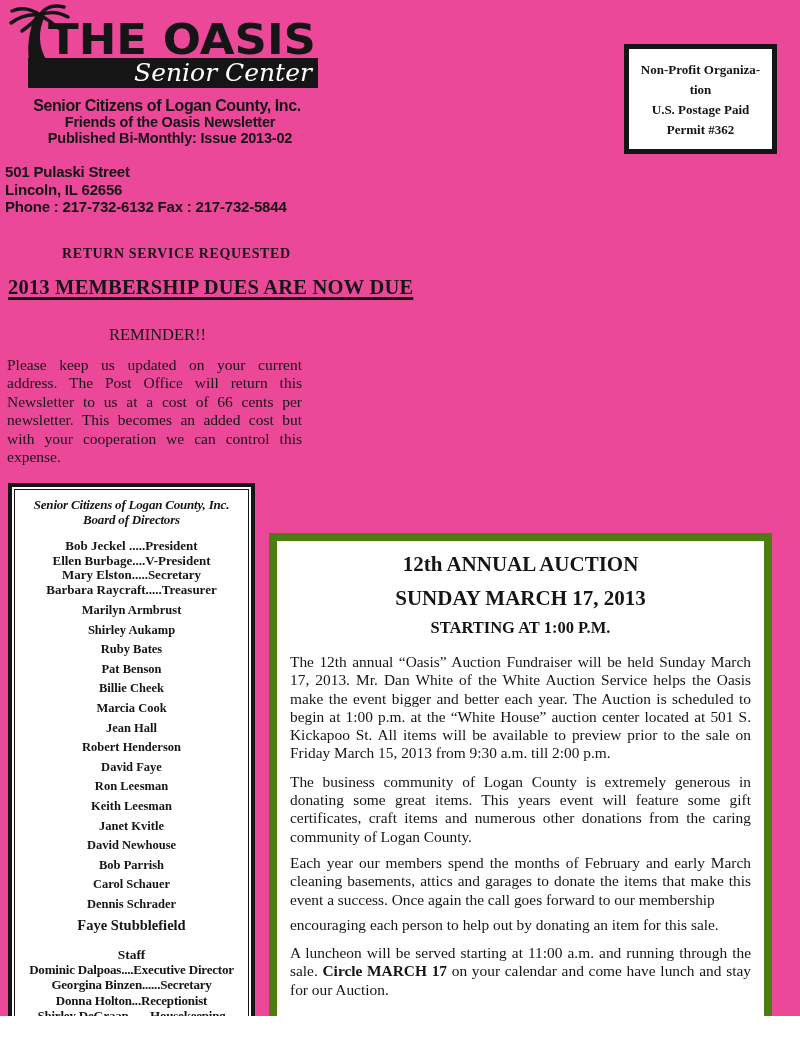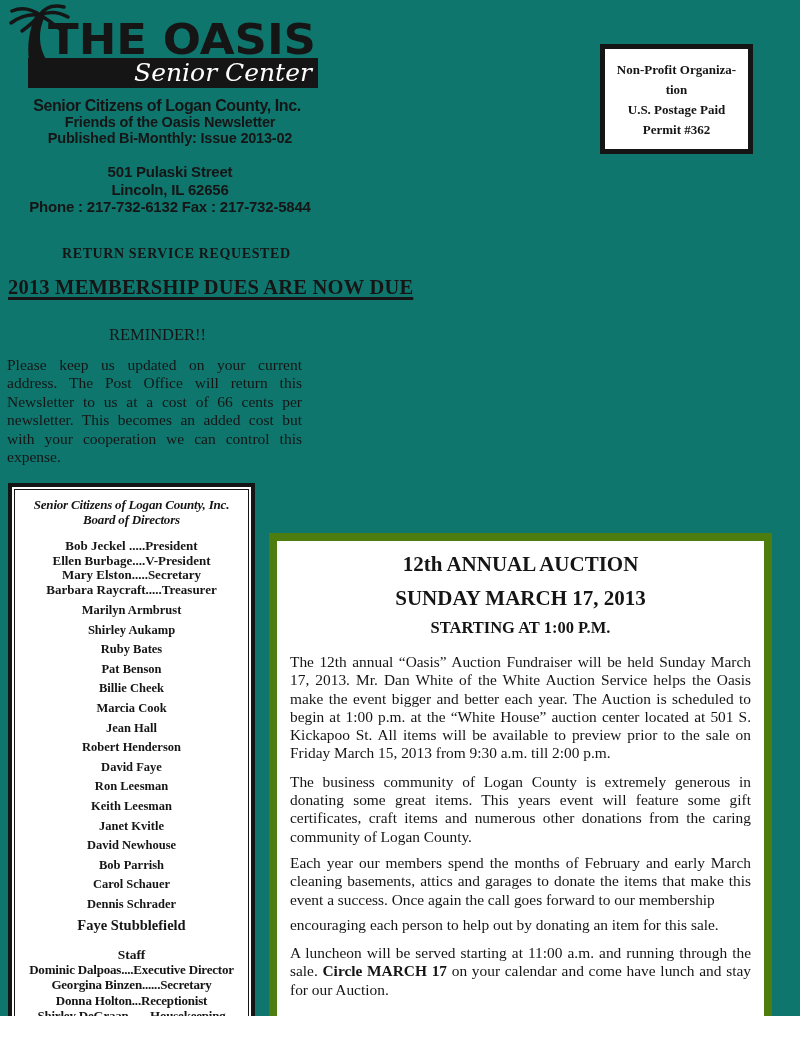"THE OASIS" .page { background: #0f766e -> #ec4899 }
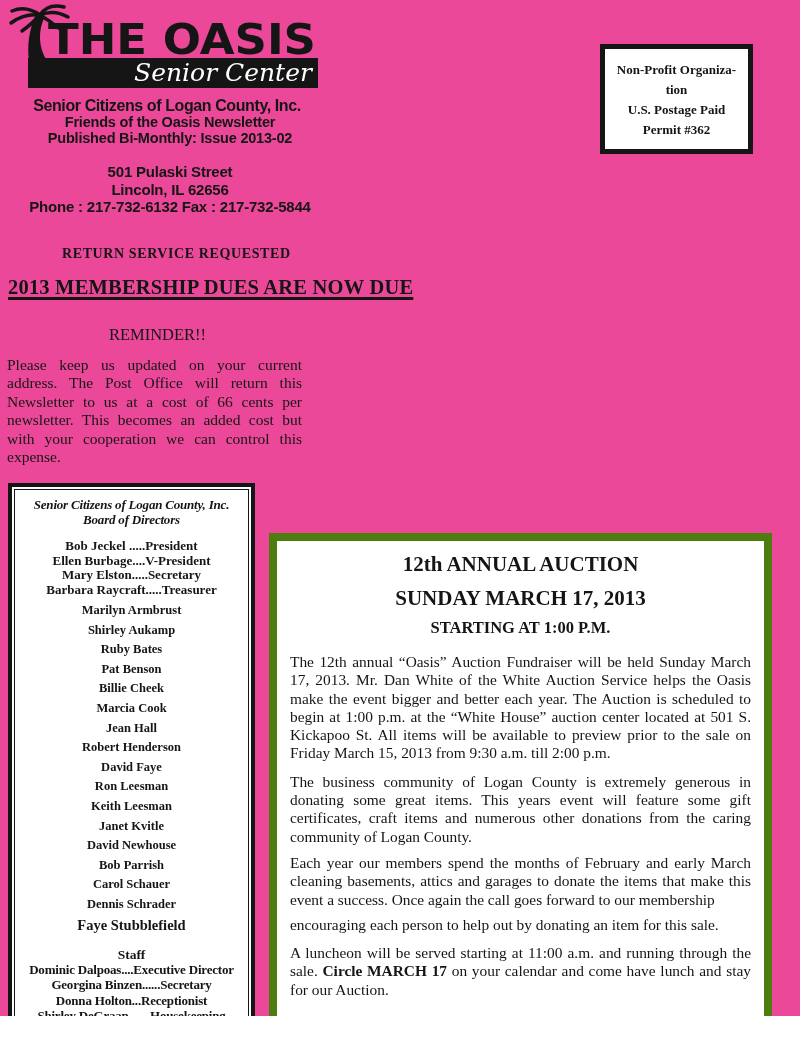"Non-Profit Organiza-" .postage-box { left: 600px -> 624px }
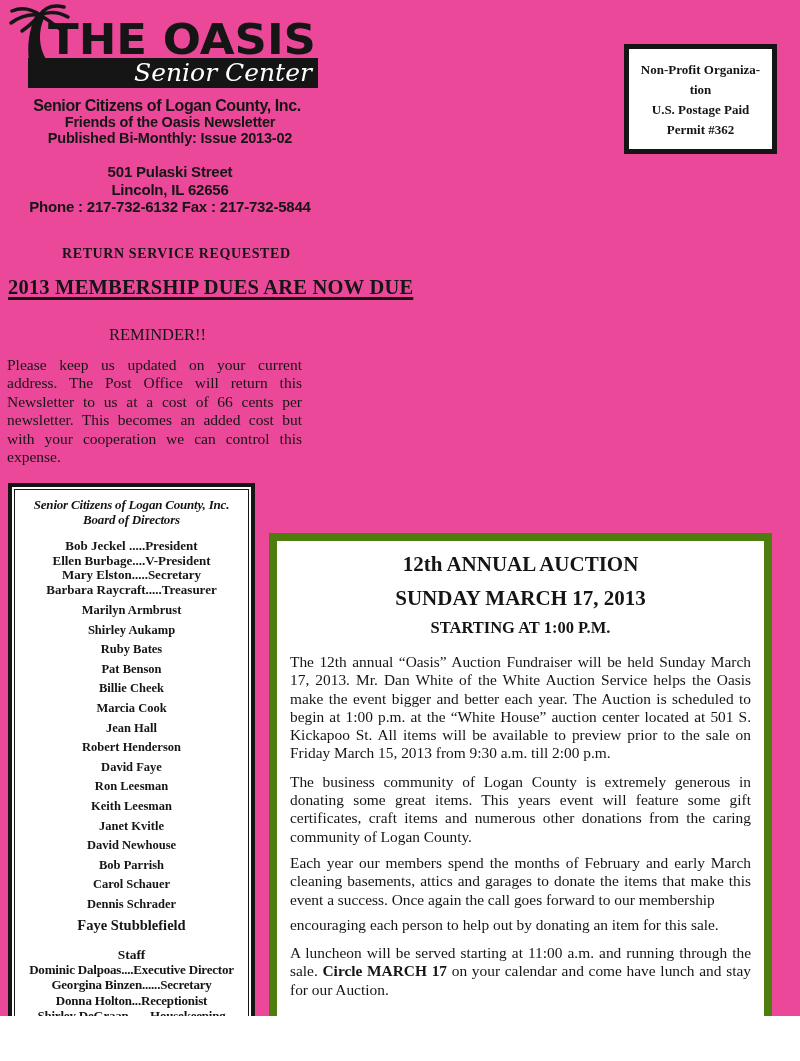"501 Pulaski Street" .address { text-align: center -> none }
